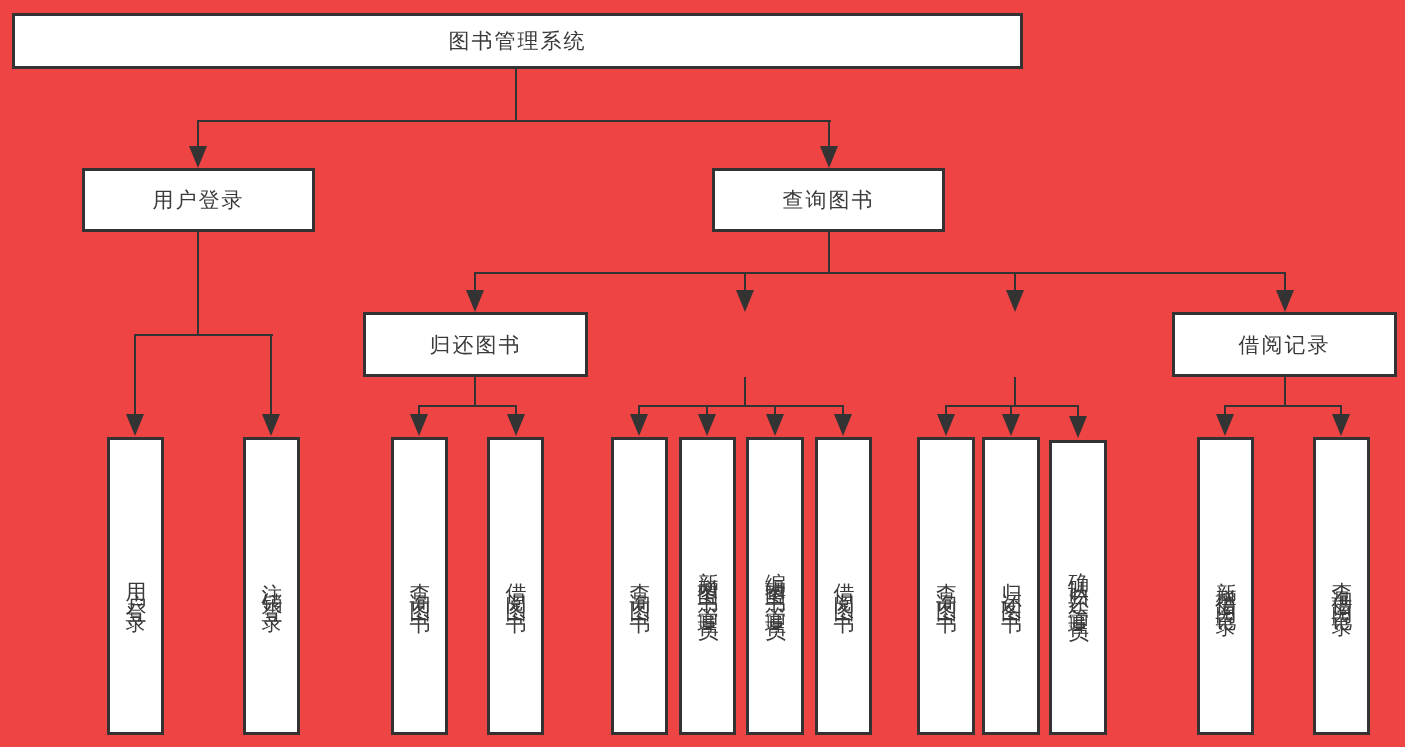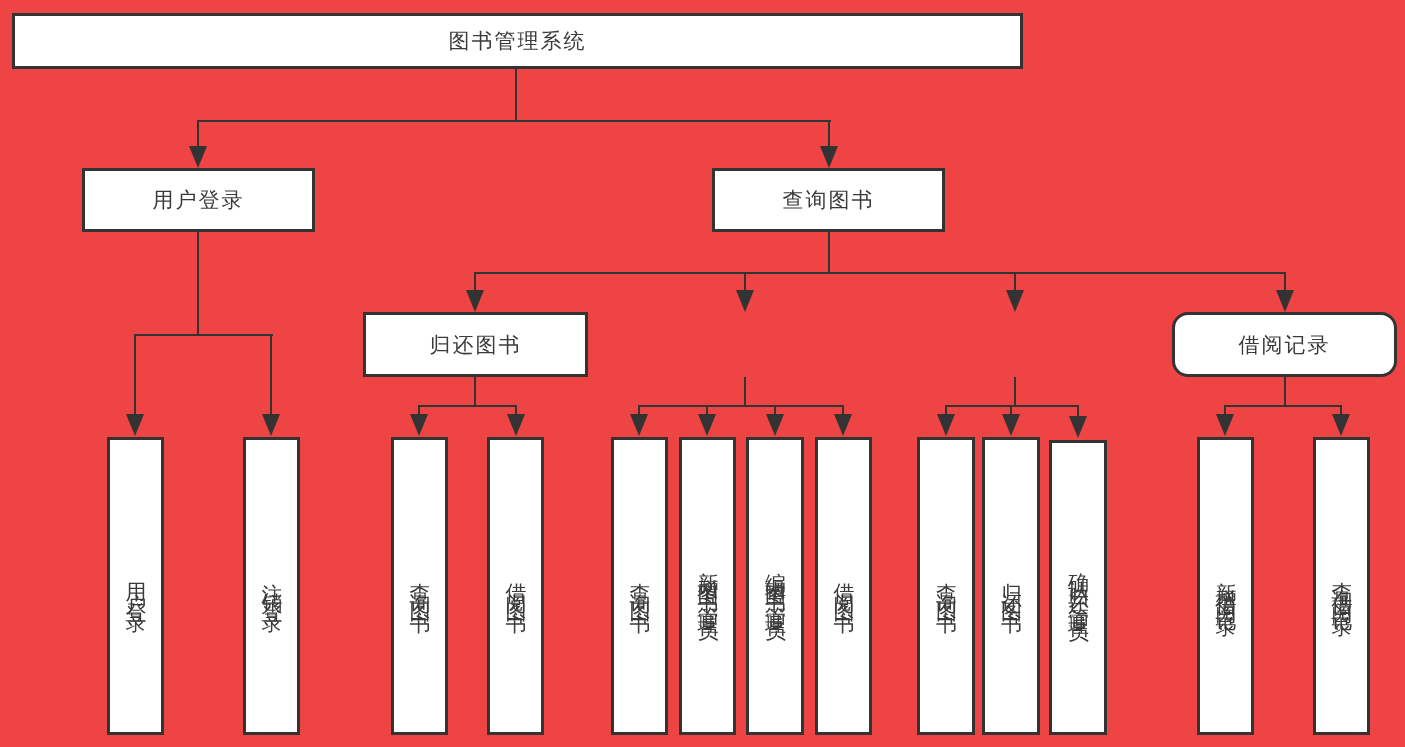"借阅记录" div.node { border-radius: 16px -> none }
